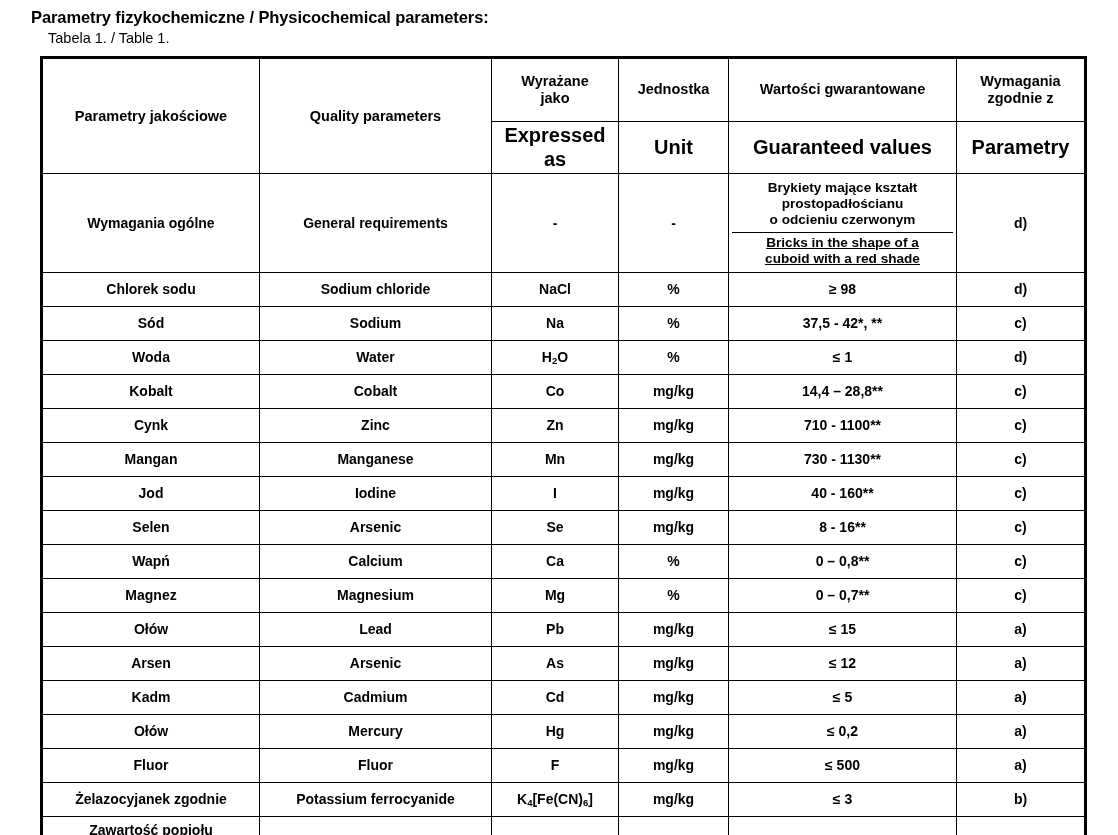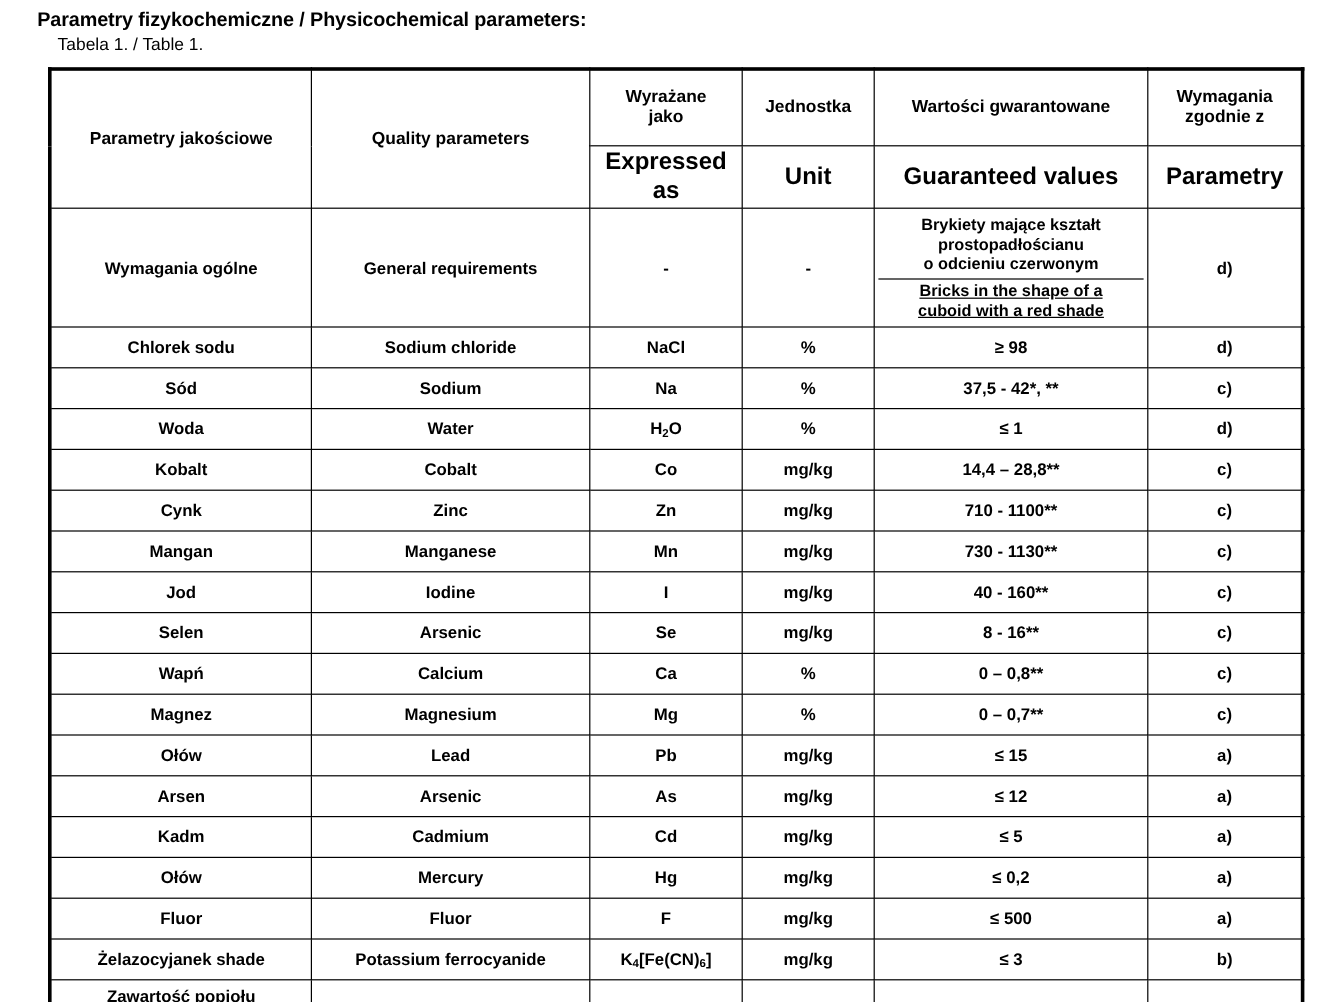"Żelazocyjanek shade" td { text: shade -> zgodnie }
